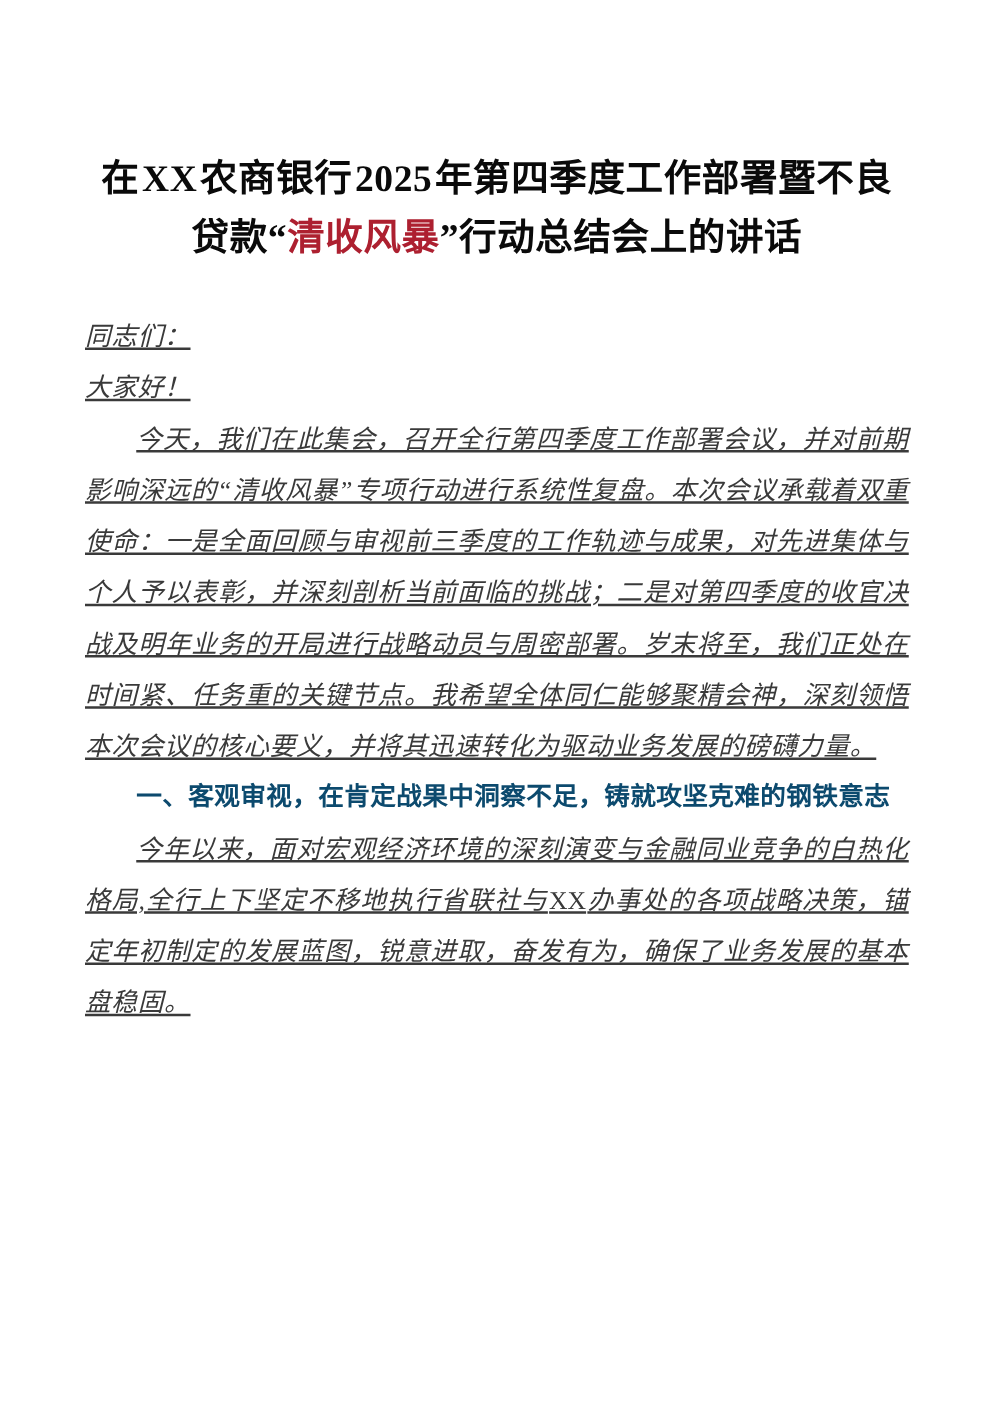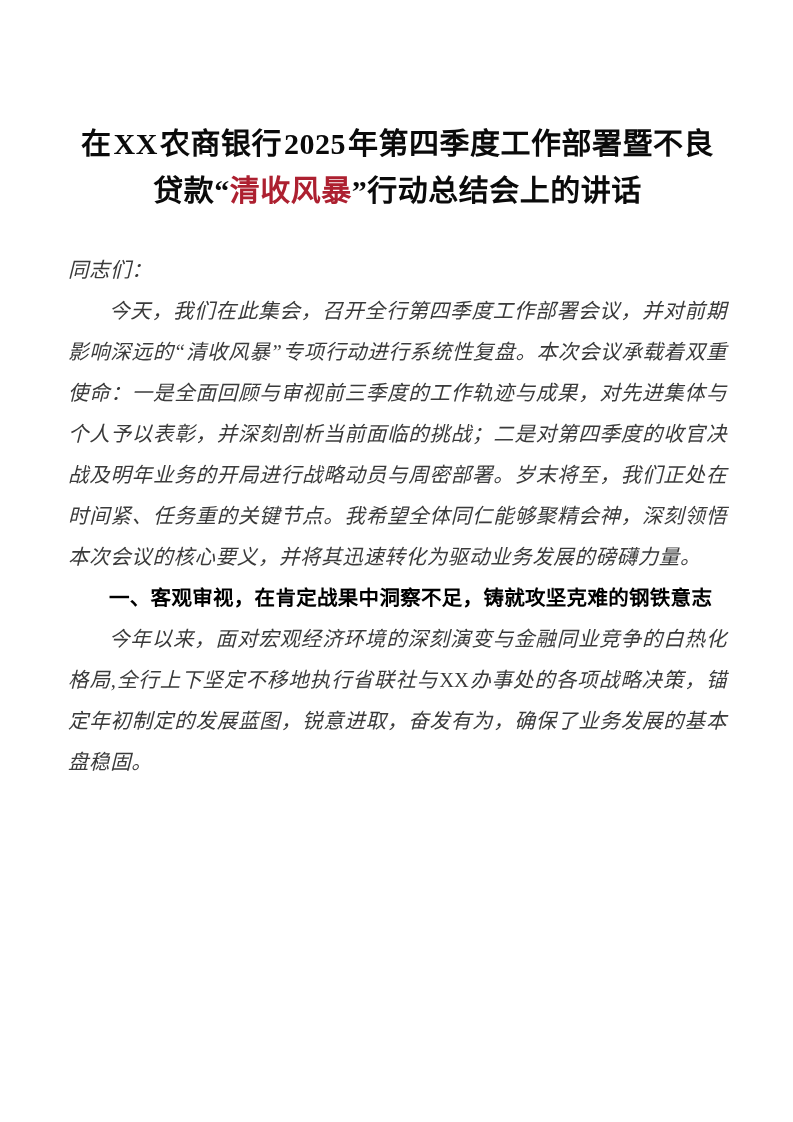"同志们：" p.para { text-decoration: none -> underline }
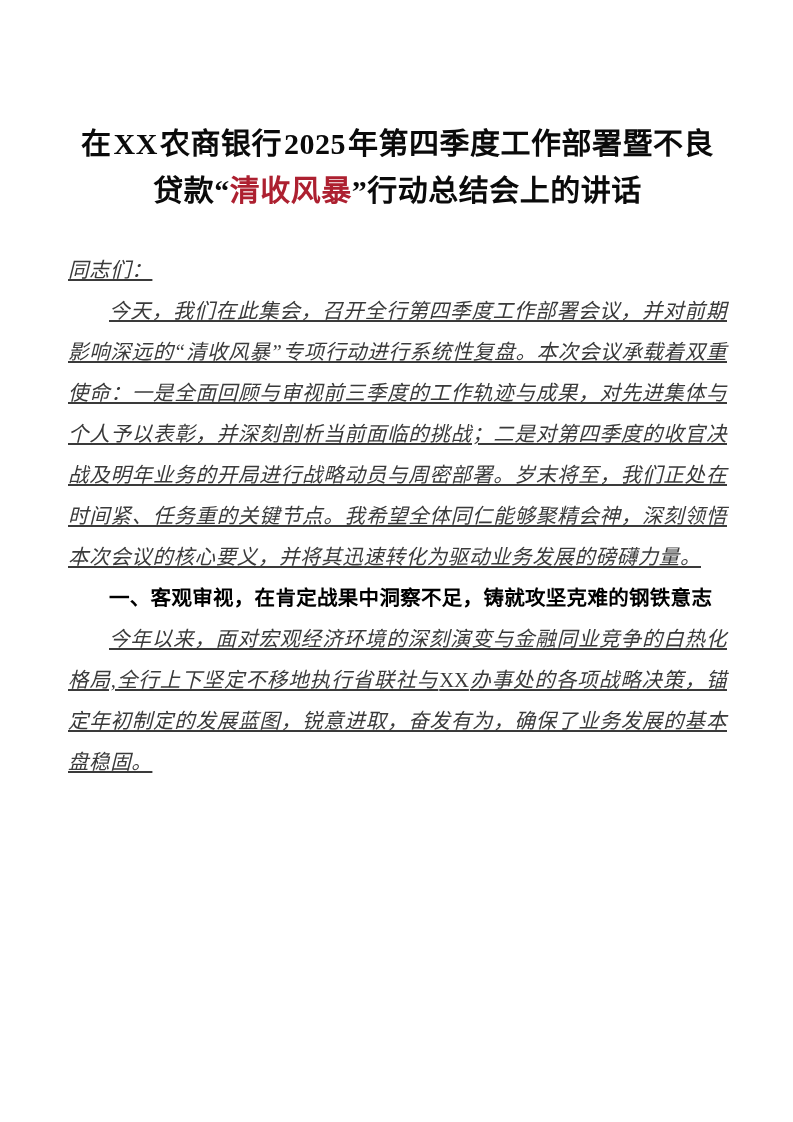"大家好！" p.para { html: none -> <p>大家好！</p> }
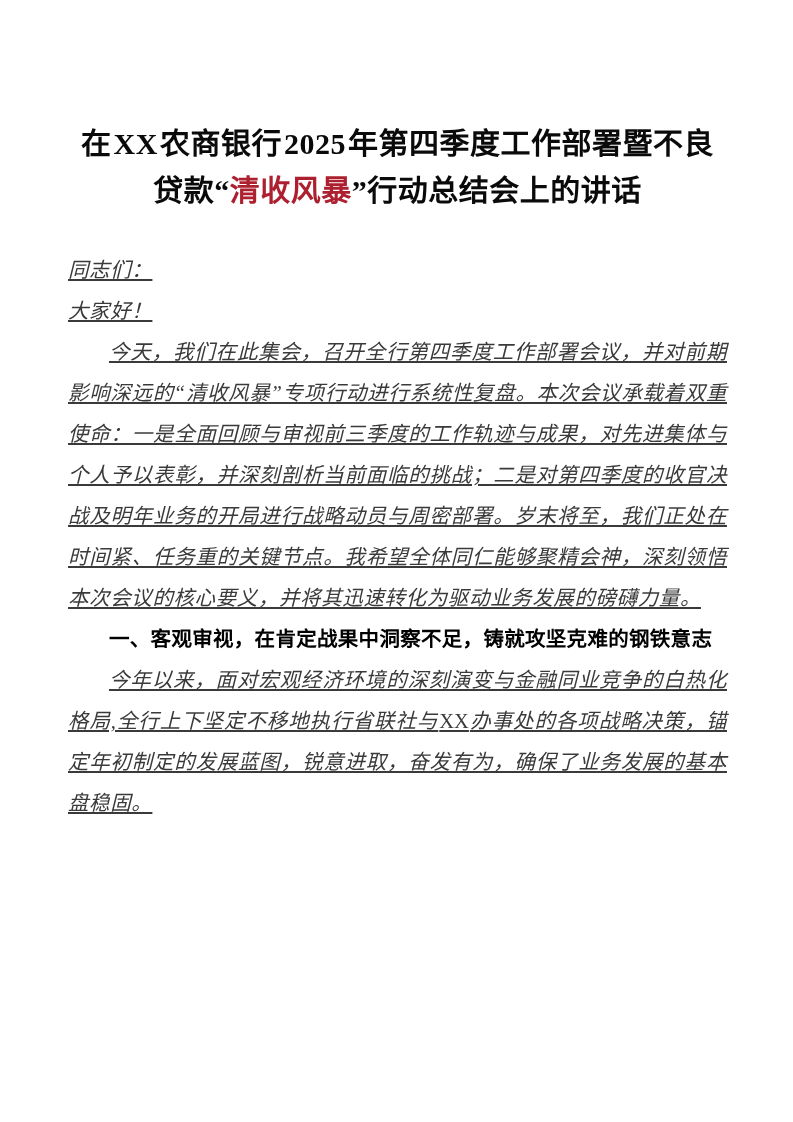"一、客观审视，在肯定战果中洞察不足，铸就攻坚克难的钢铁意志" h2.section-heading { color: #000000 -> #0c4a6e; font-family: Liberation Serif, serif -> Liberation Mono, monospace }
